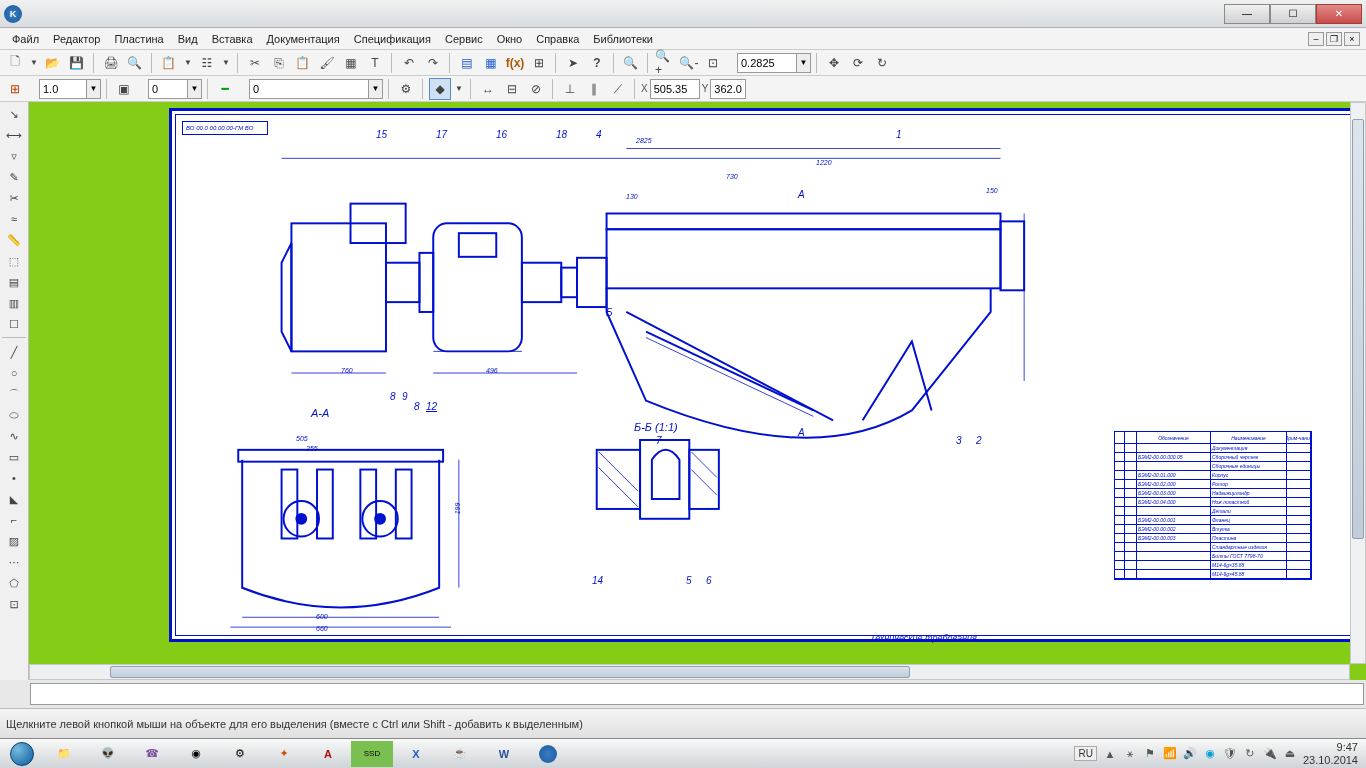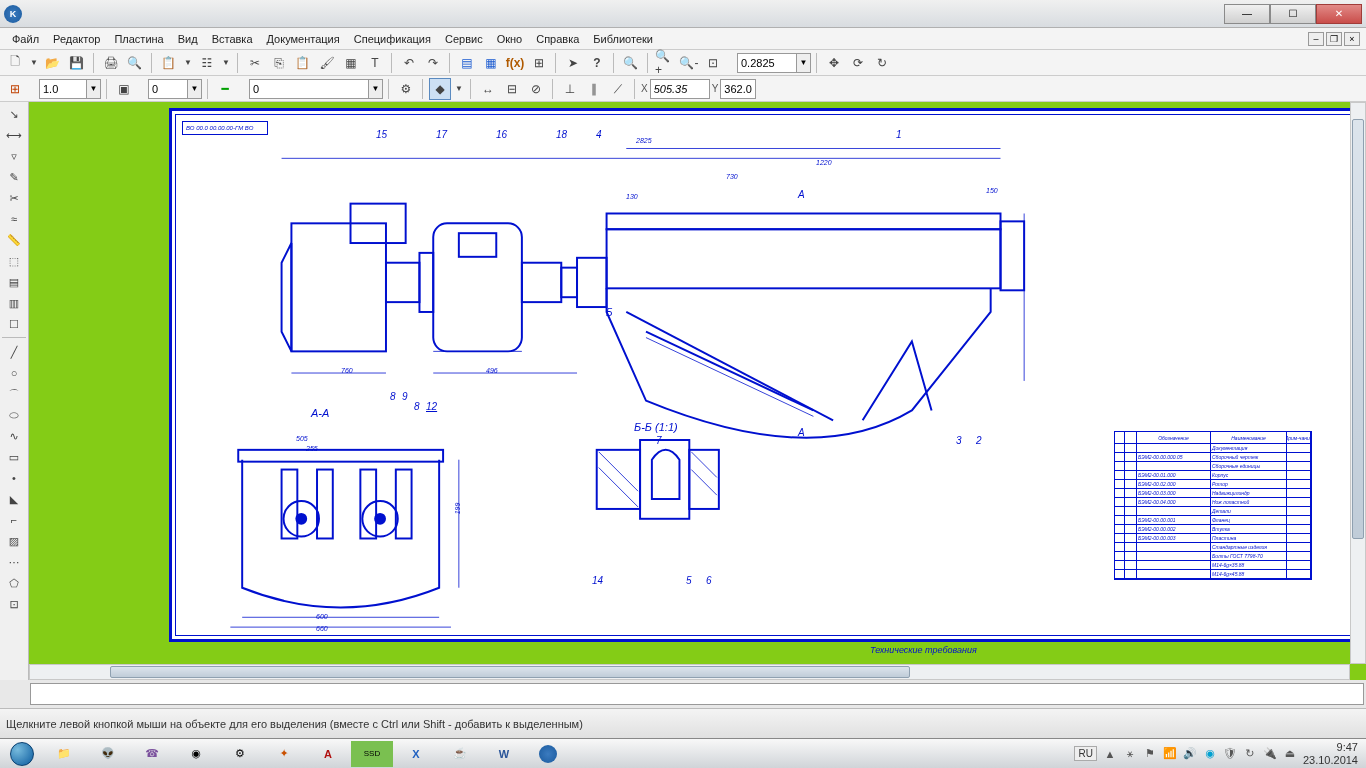"505.35" input.tb-input { font-style: italic -> none; width: 60px -> 50px }
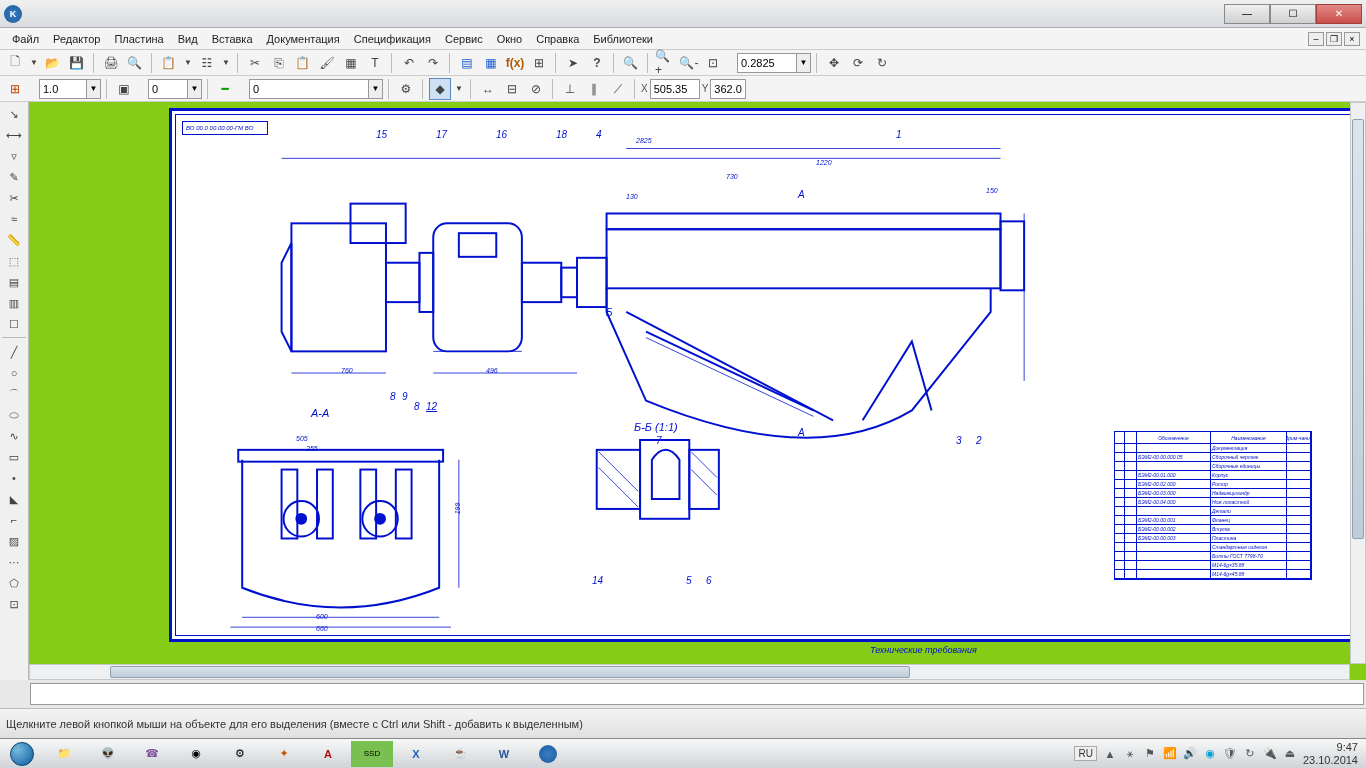"Технические требования" div.tech-req { margin-top: 12px -> none }
